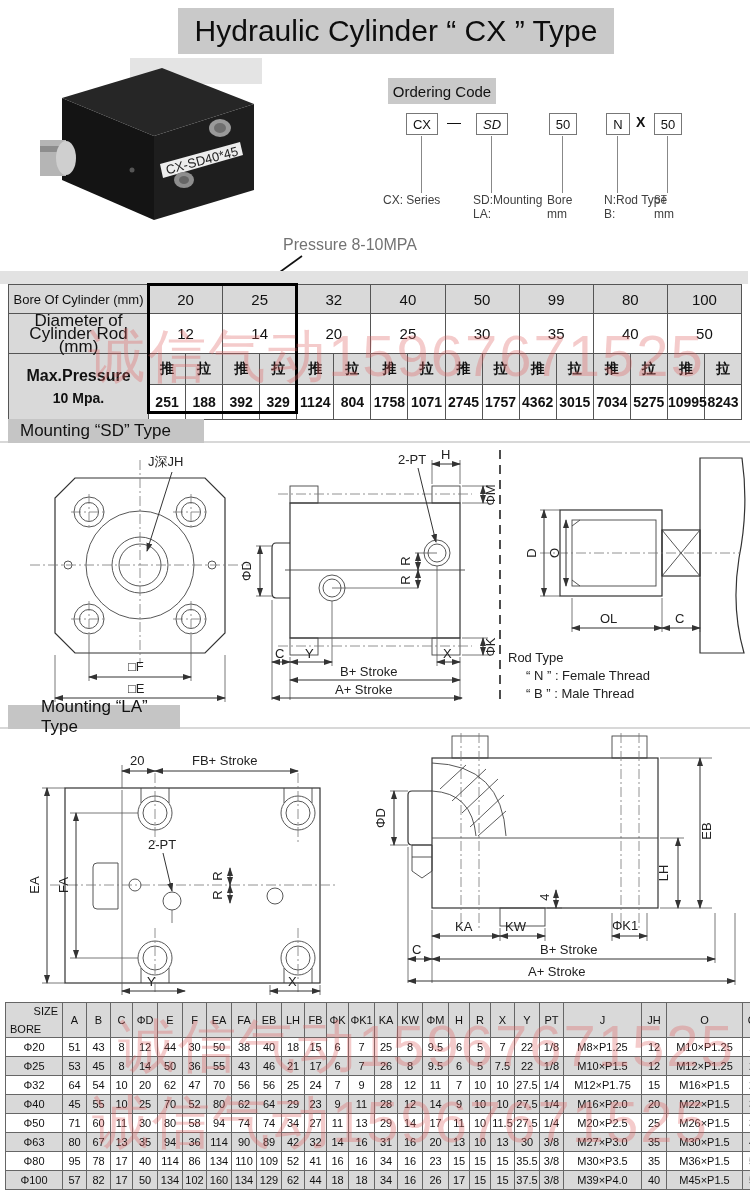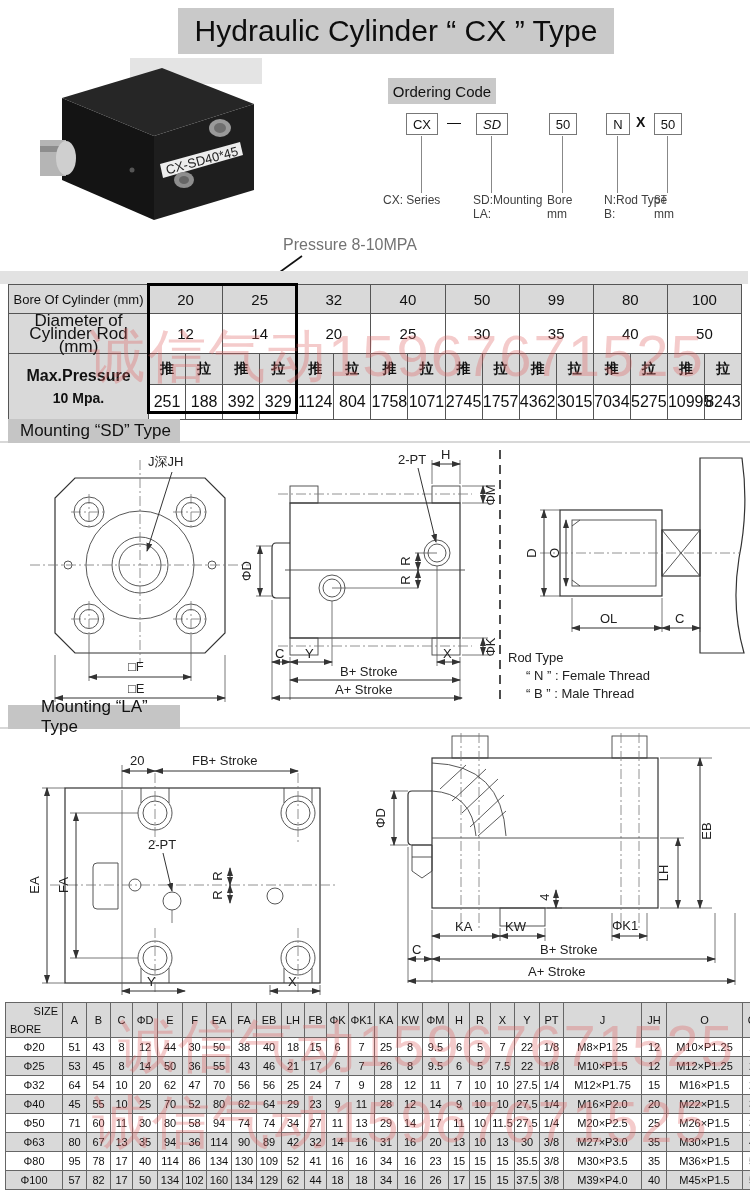"251" .ptable tr.r4 td { font-size: 16px -> 14px; font-weight: none -> bold }
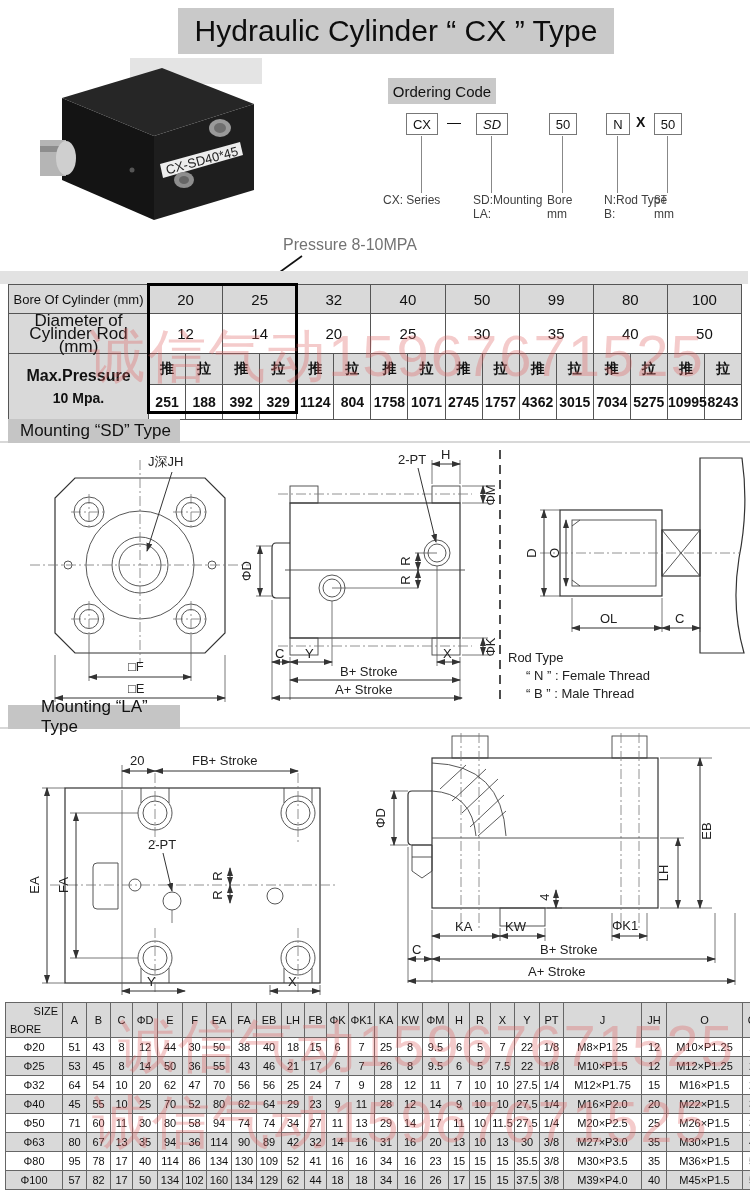"Mounting “SD” Type" div.abs { width: 172px -> 196px }
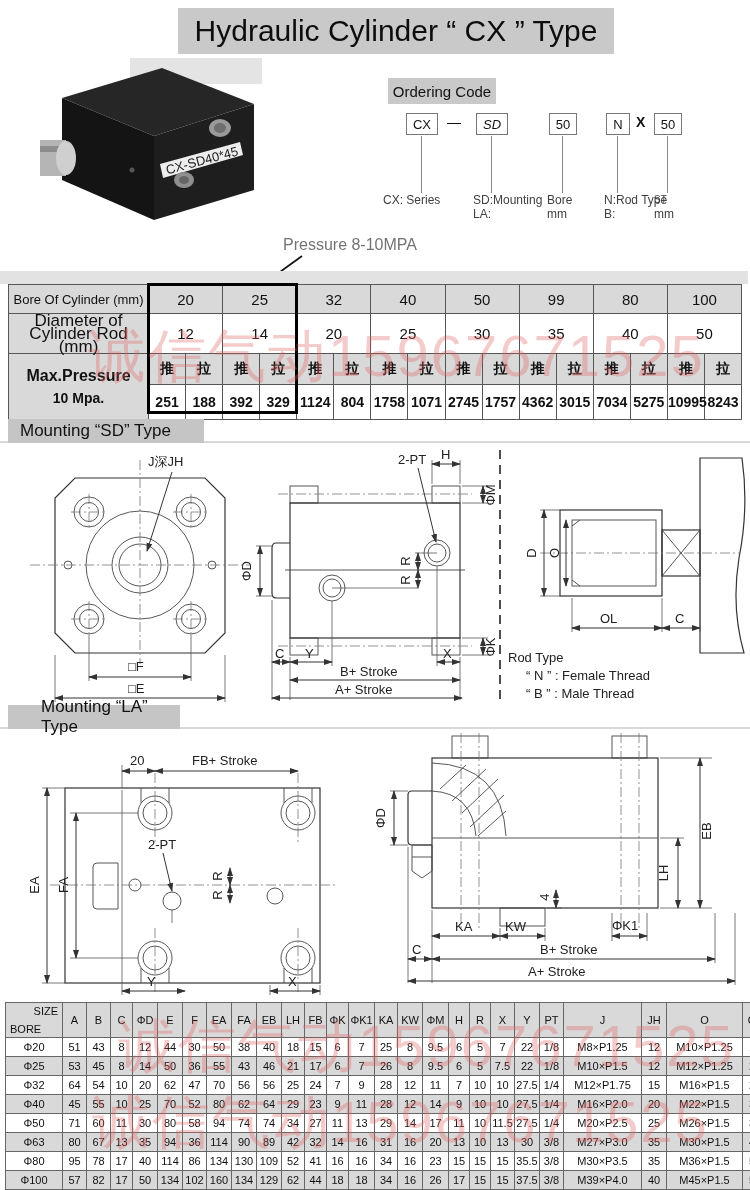"130" td { text: 130 -> 110 }
